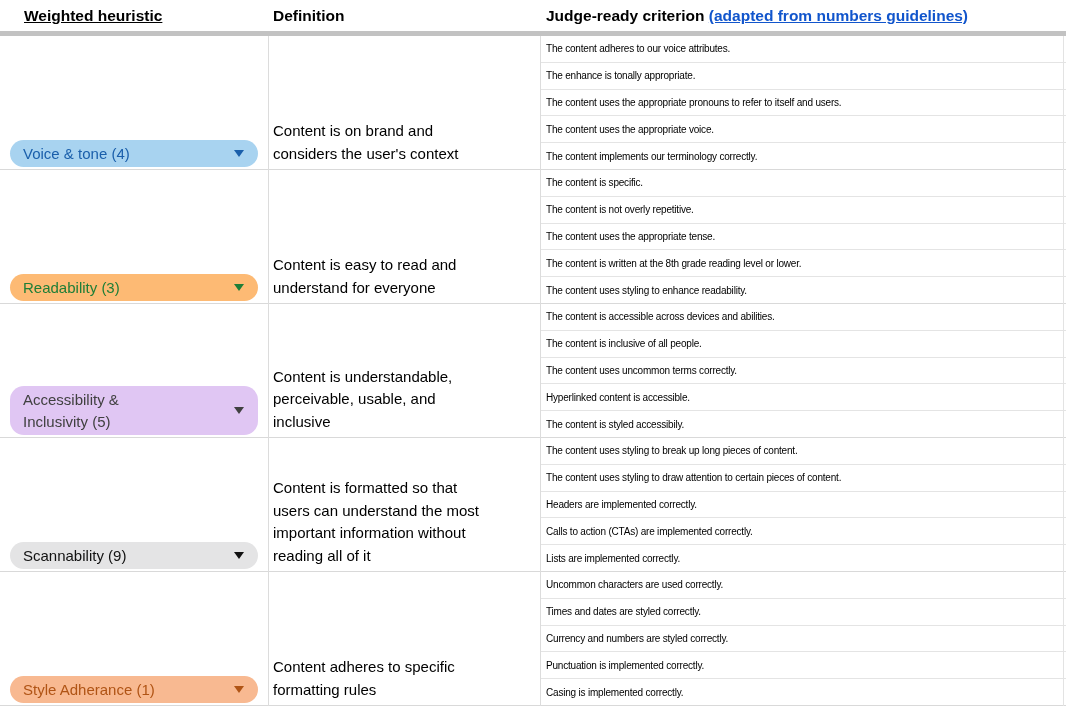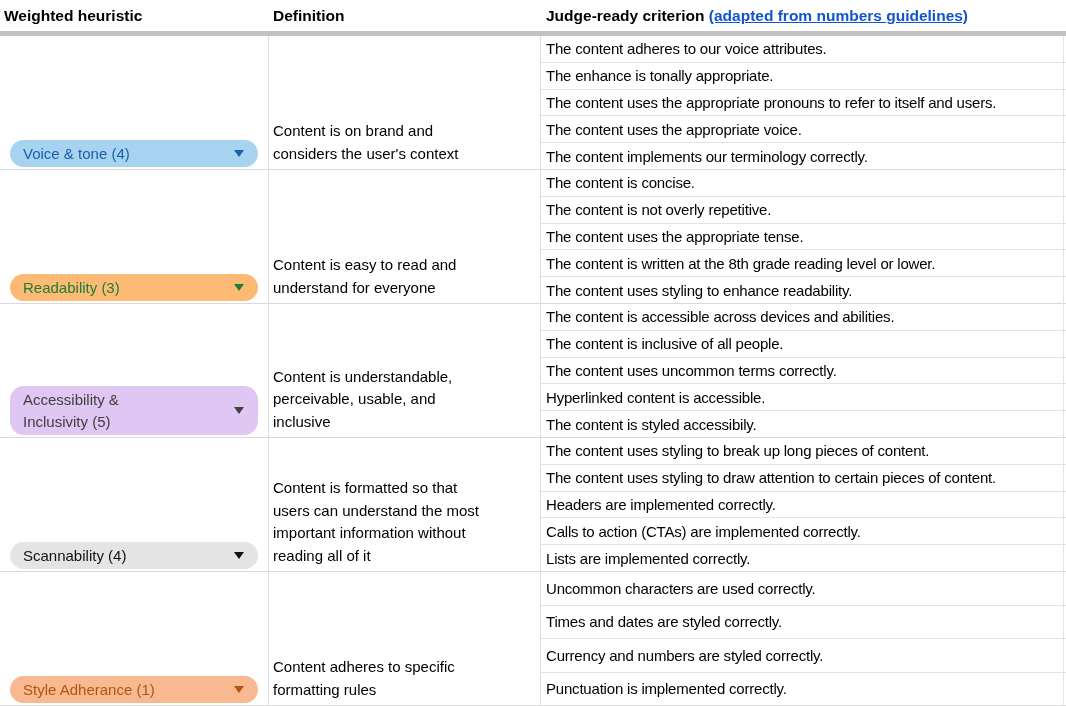"Weighted heuristic" .hdr .c1 { padding-left: 4px -> 24px; text-decoration: none -> underline }
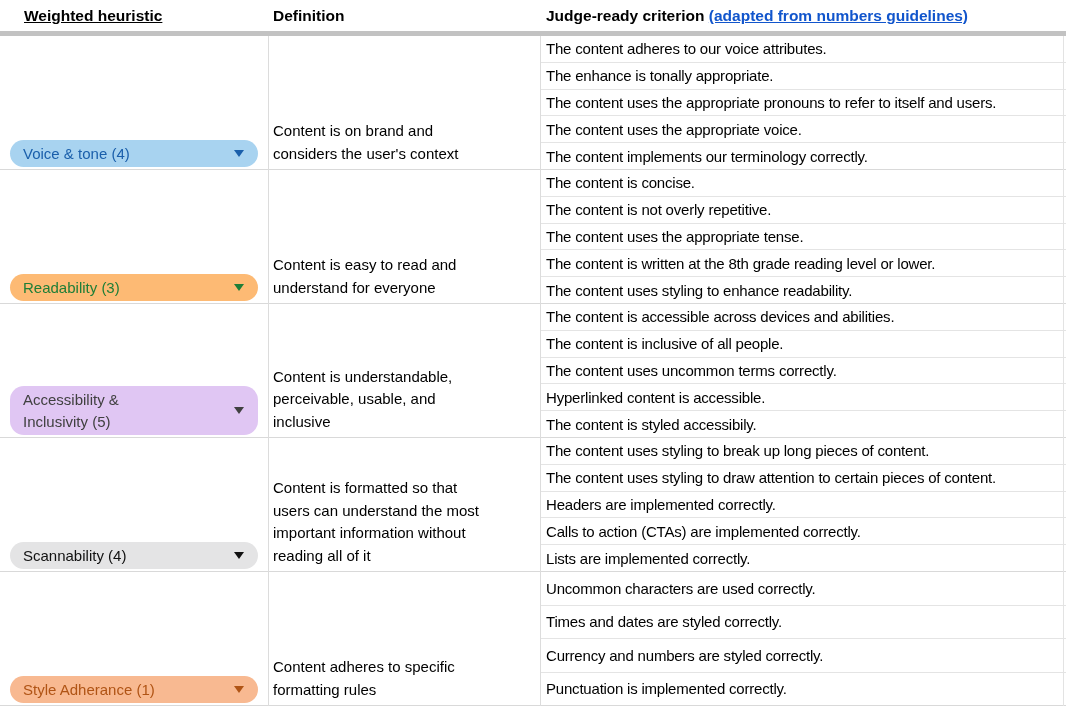"The content adheres to our" .crit { font-size: 15px -> 10px }
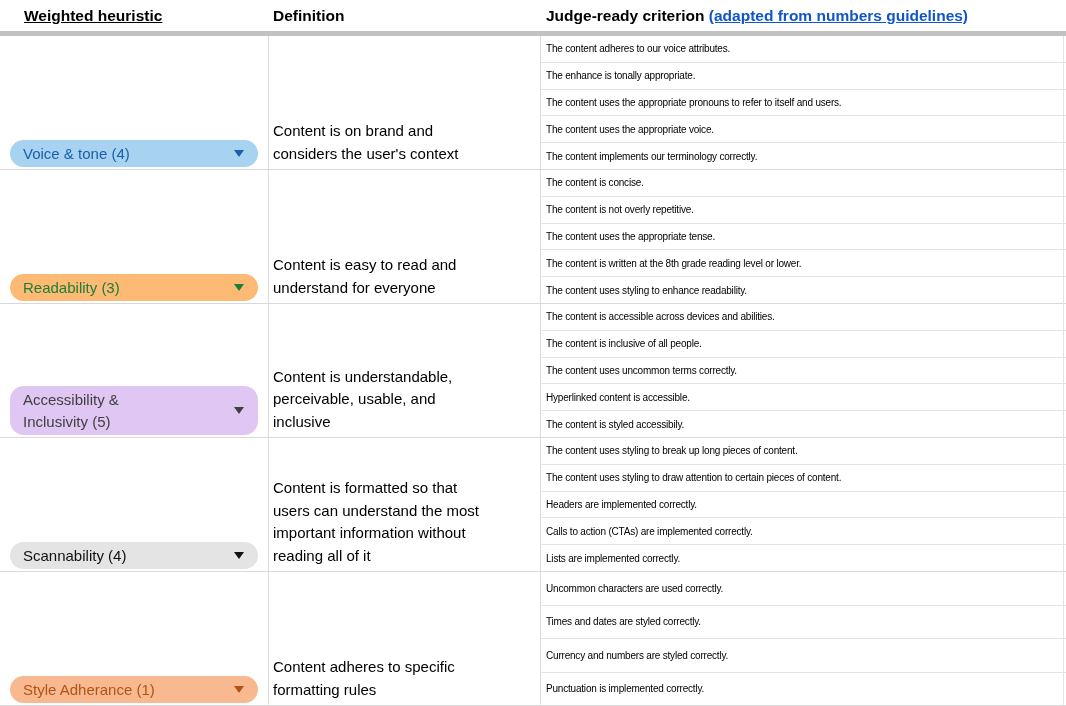"The content is concise." div.crit { text: concise -> specific }
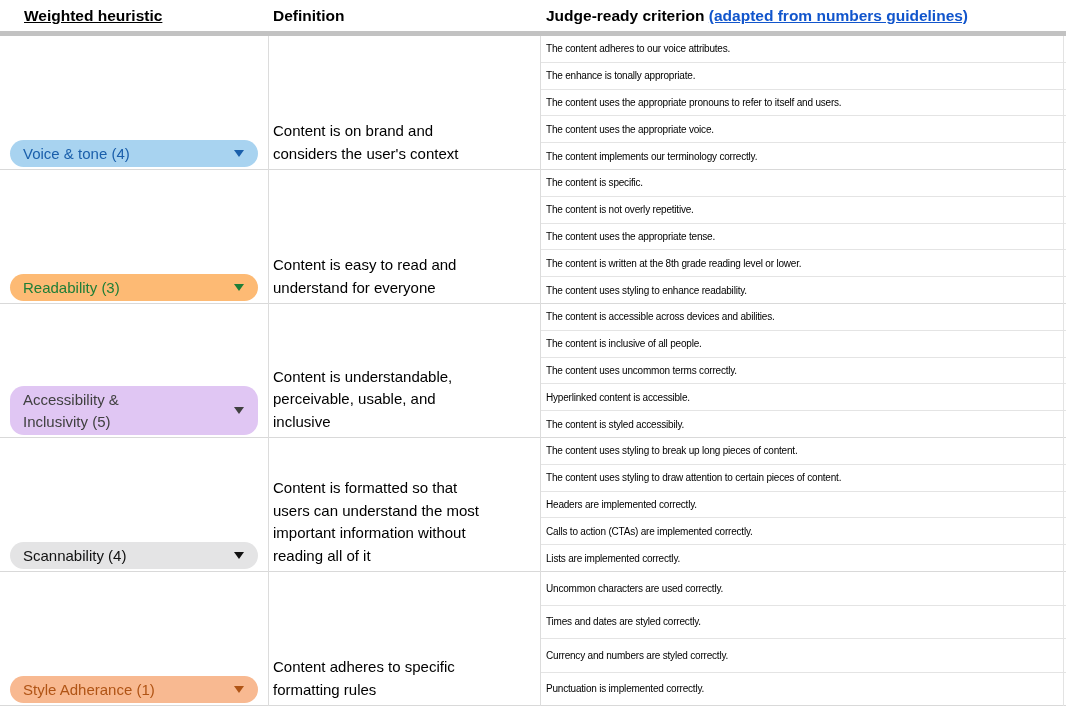"Scannability (4)" span.label { text: 4 -> 9 }
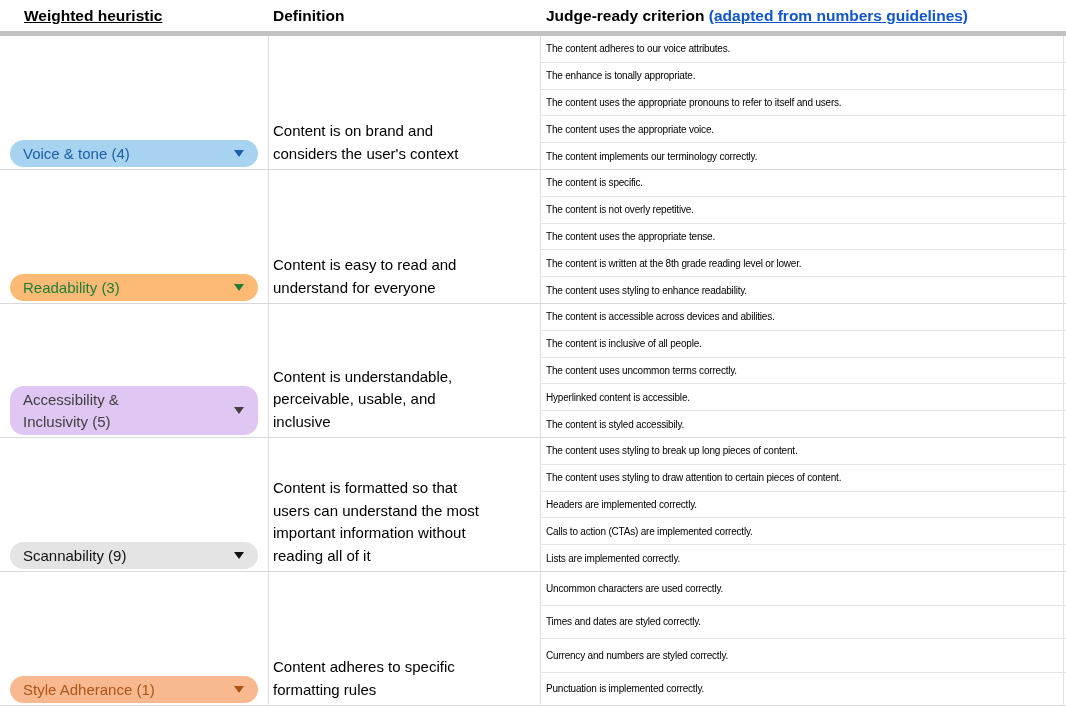"Casing is implemented correctly." div.crit { html: none -> <div>Casing is implemented correctly.</div> }
